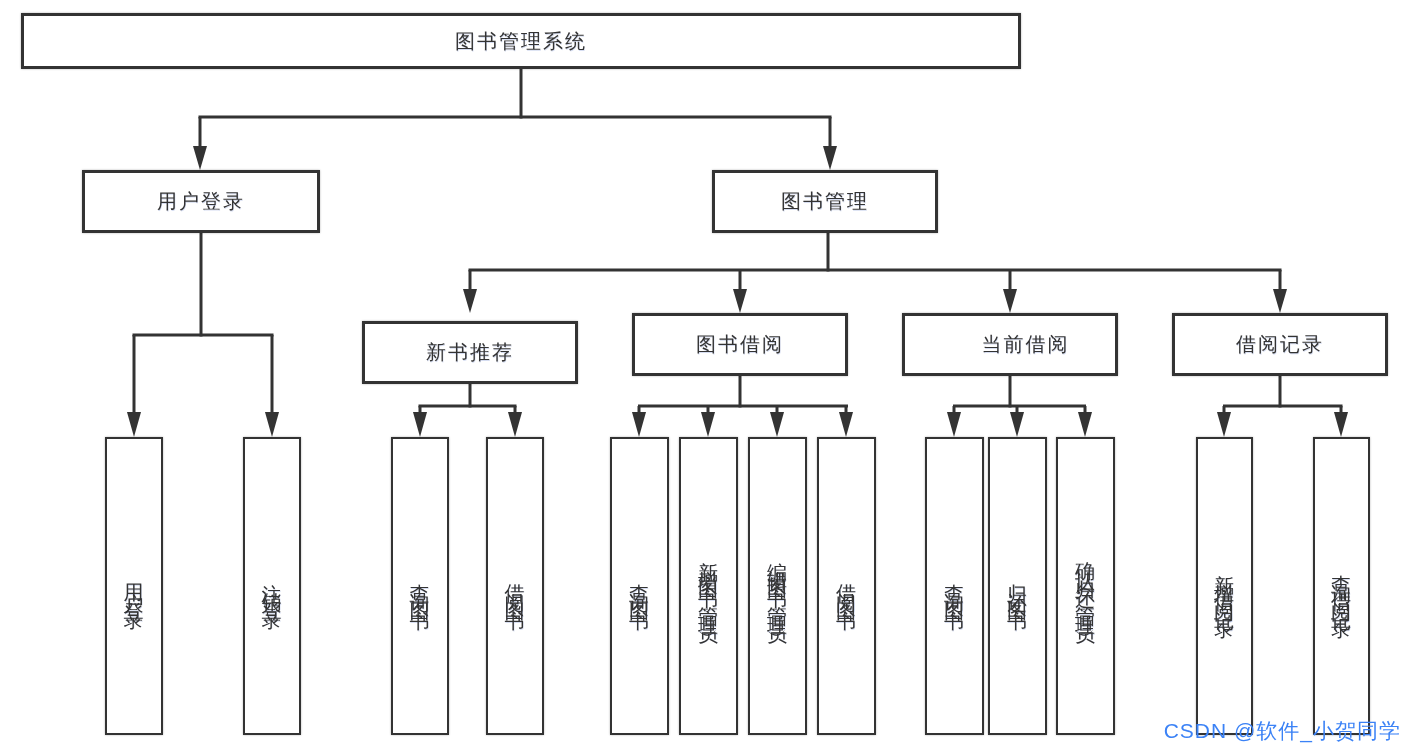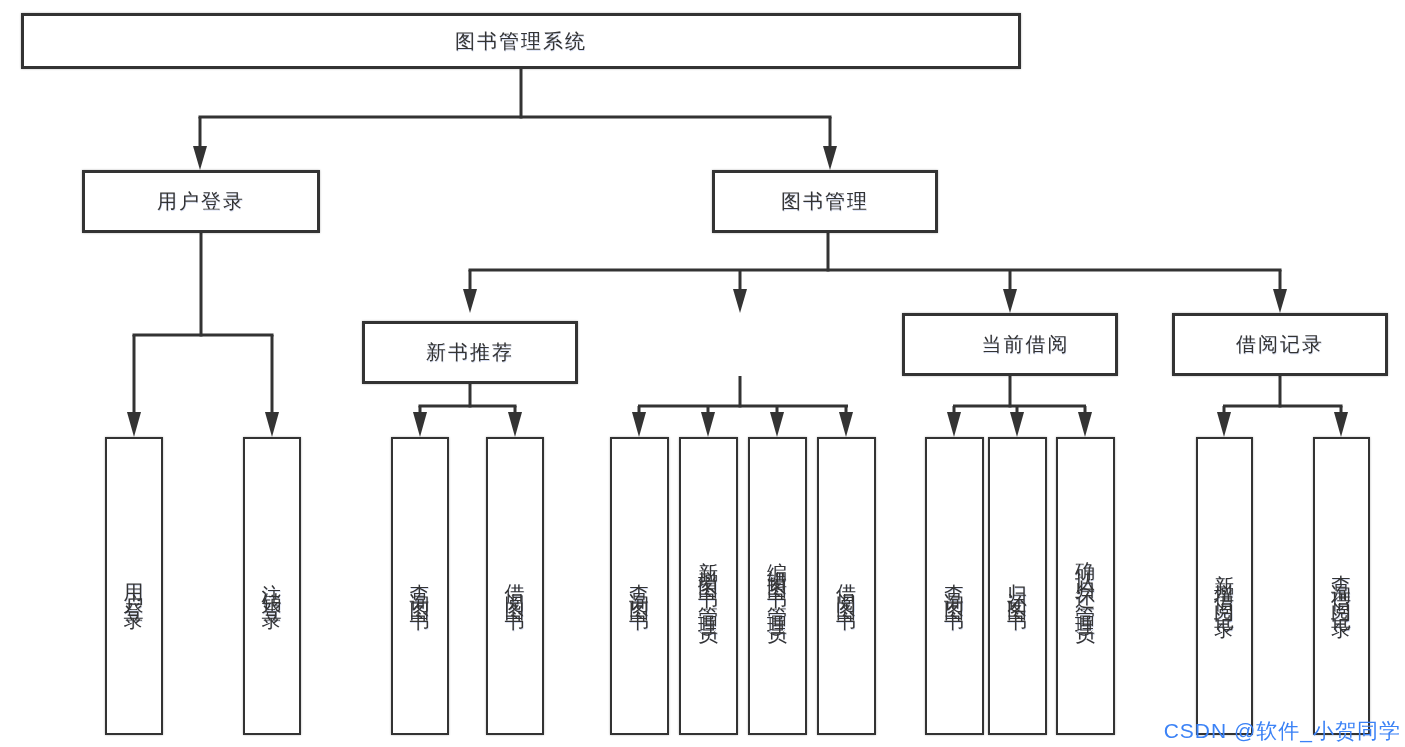"图书借阅" div.node { html: none -> <div> <span>图书借阅</span> </div> }
